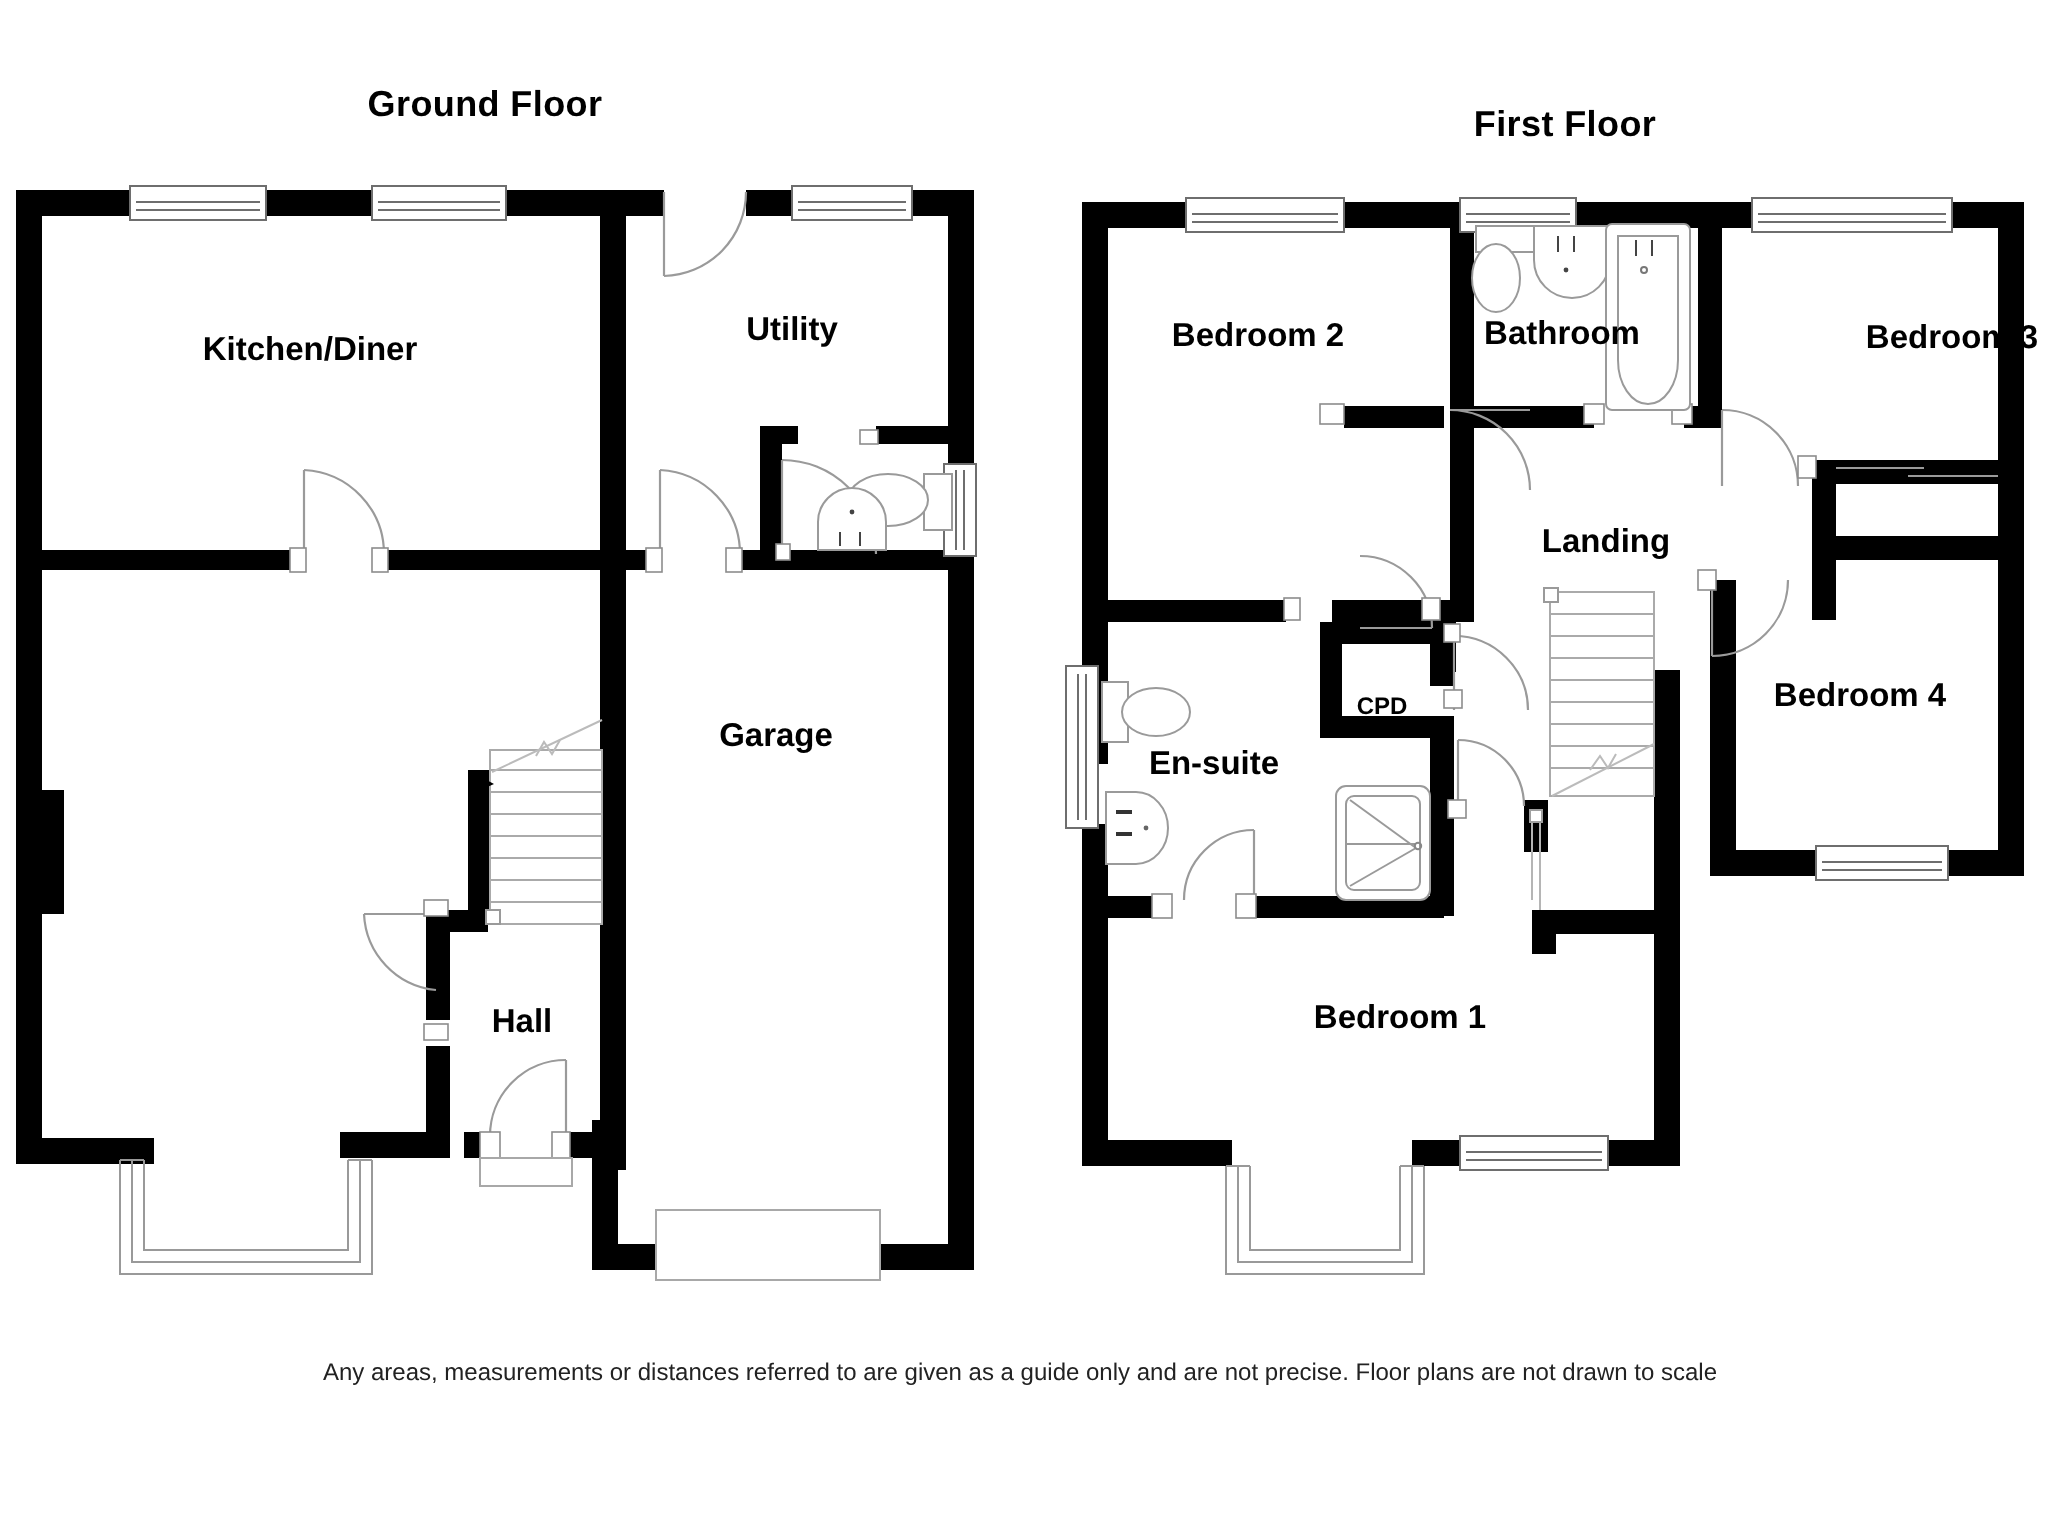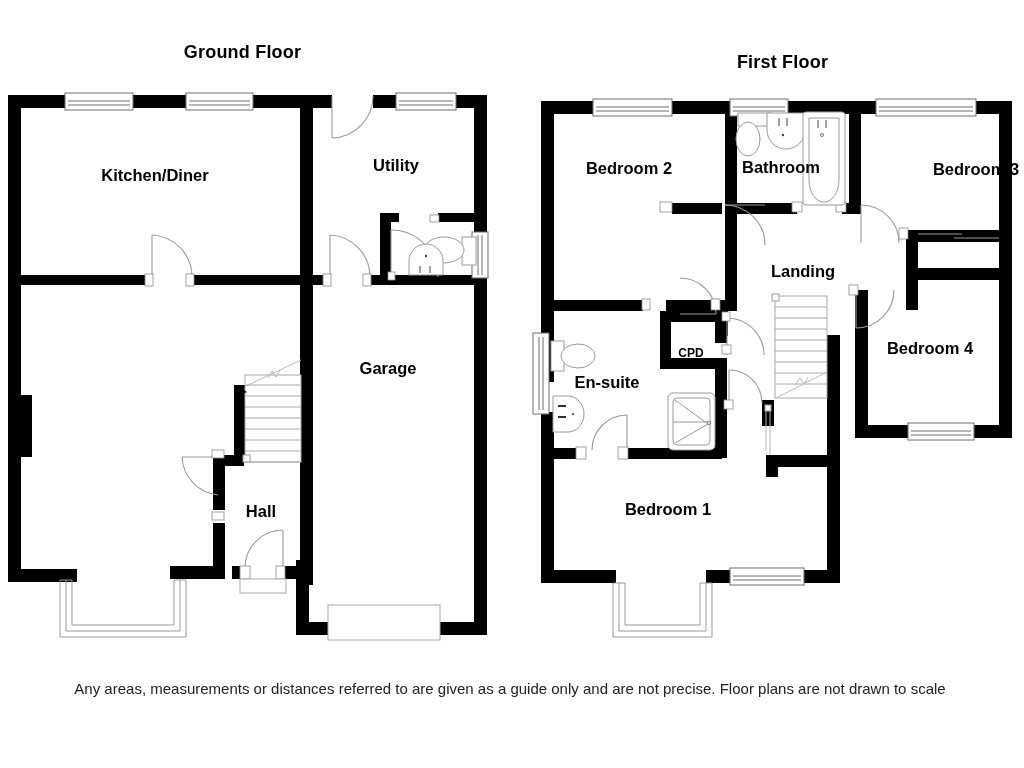"Bedroom 1" div.rlabel { left: 588px -> 620px }
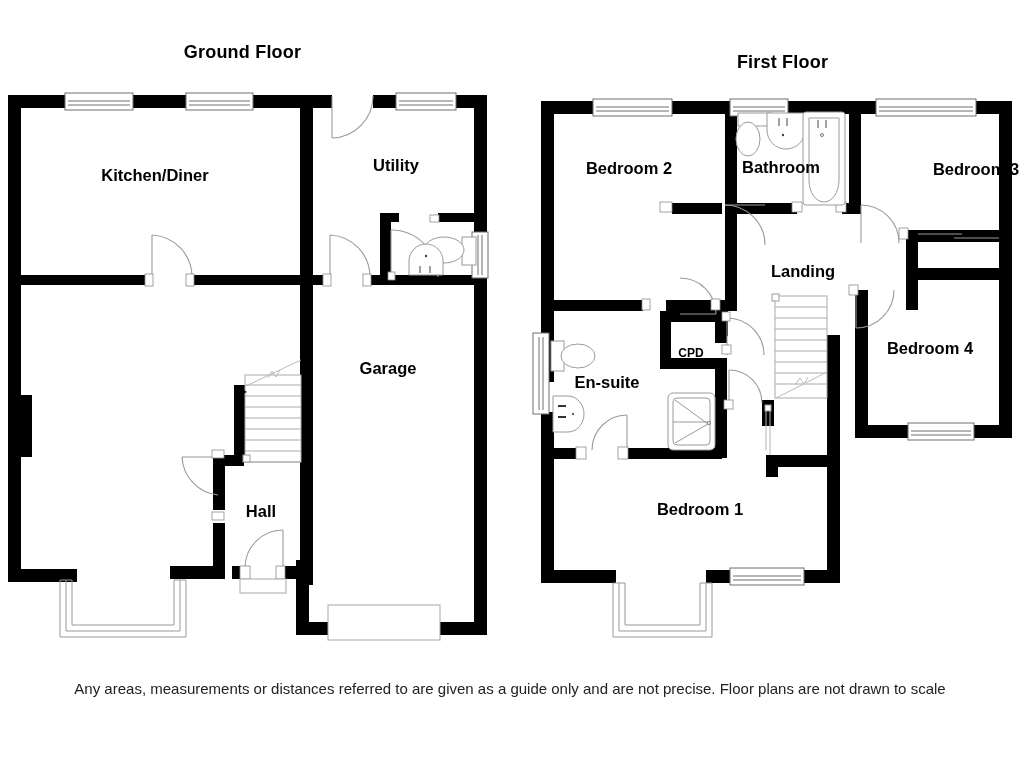"Any areas, measurements or distances" #disclaimer { font-size: 15px -> 12px }
